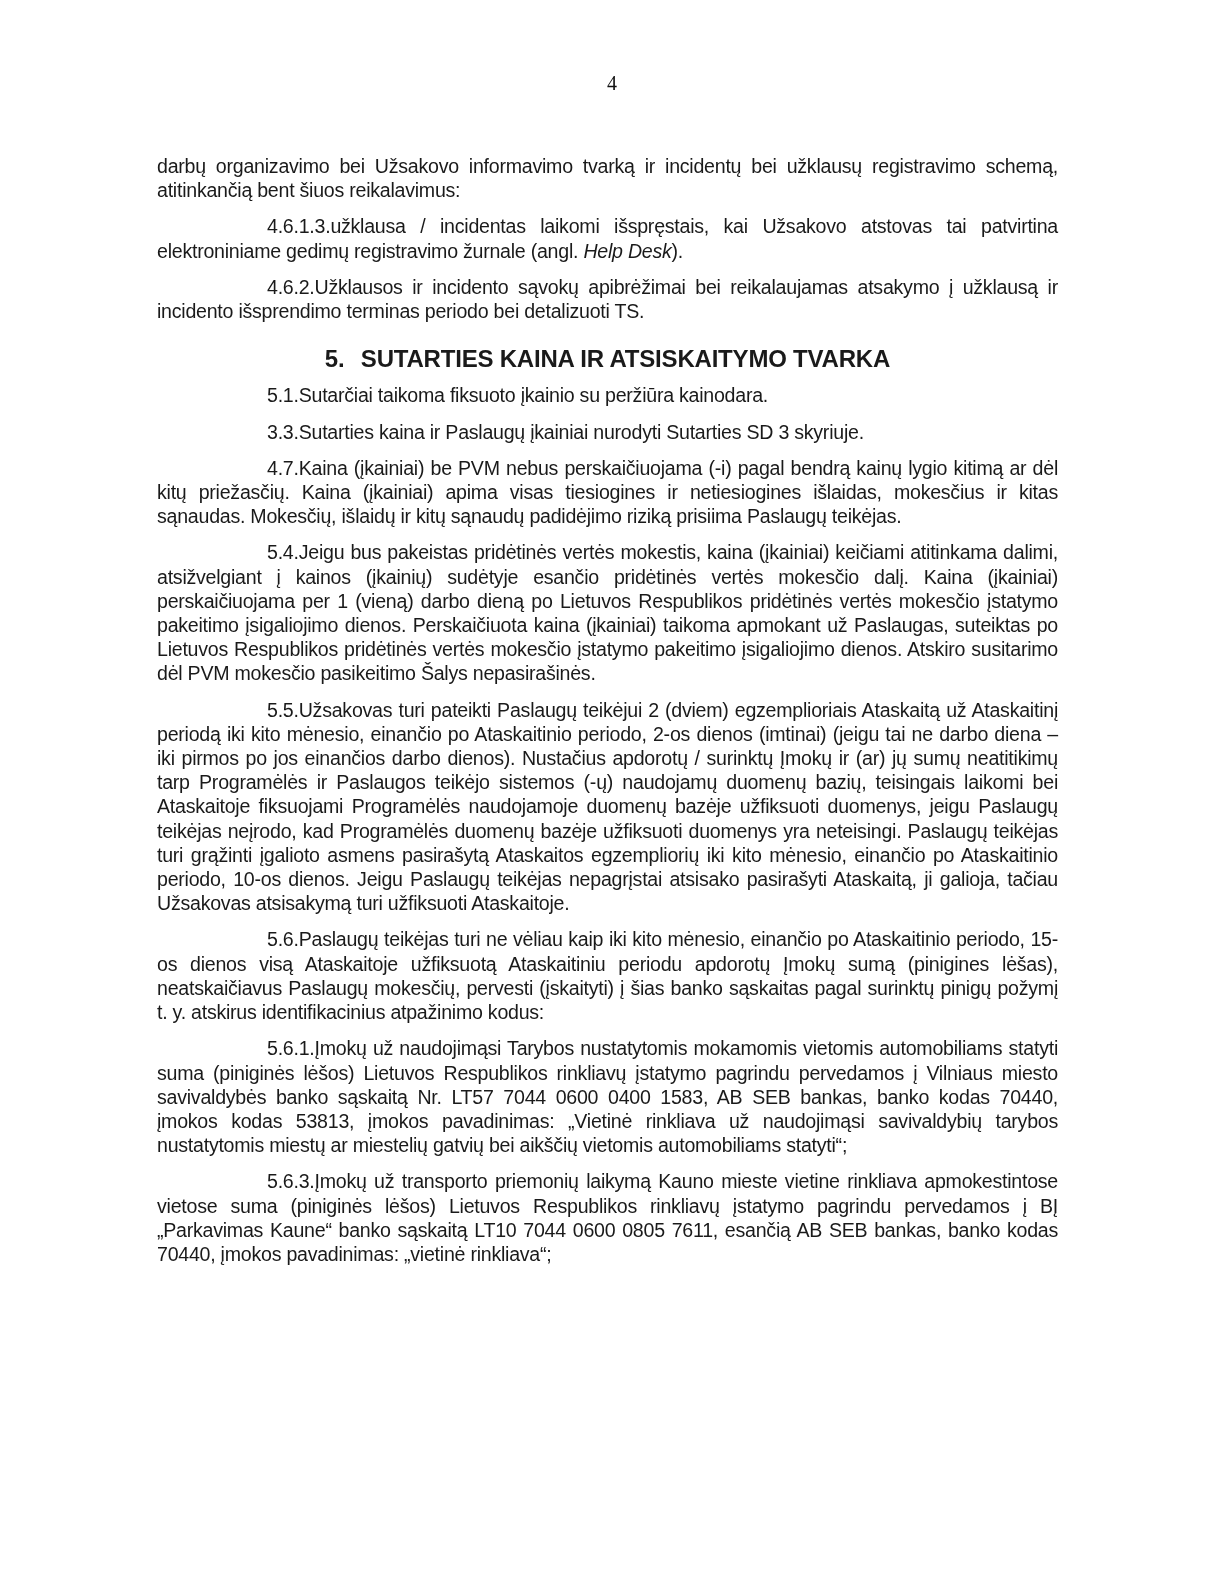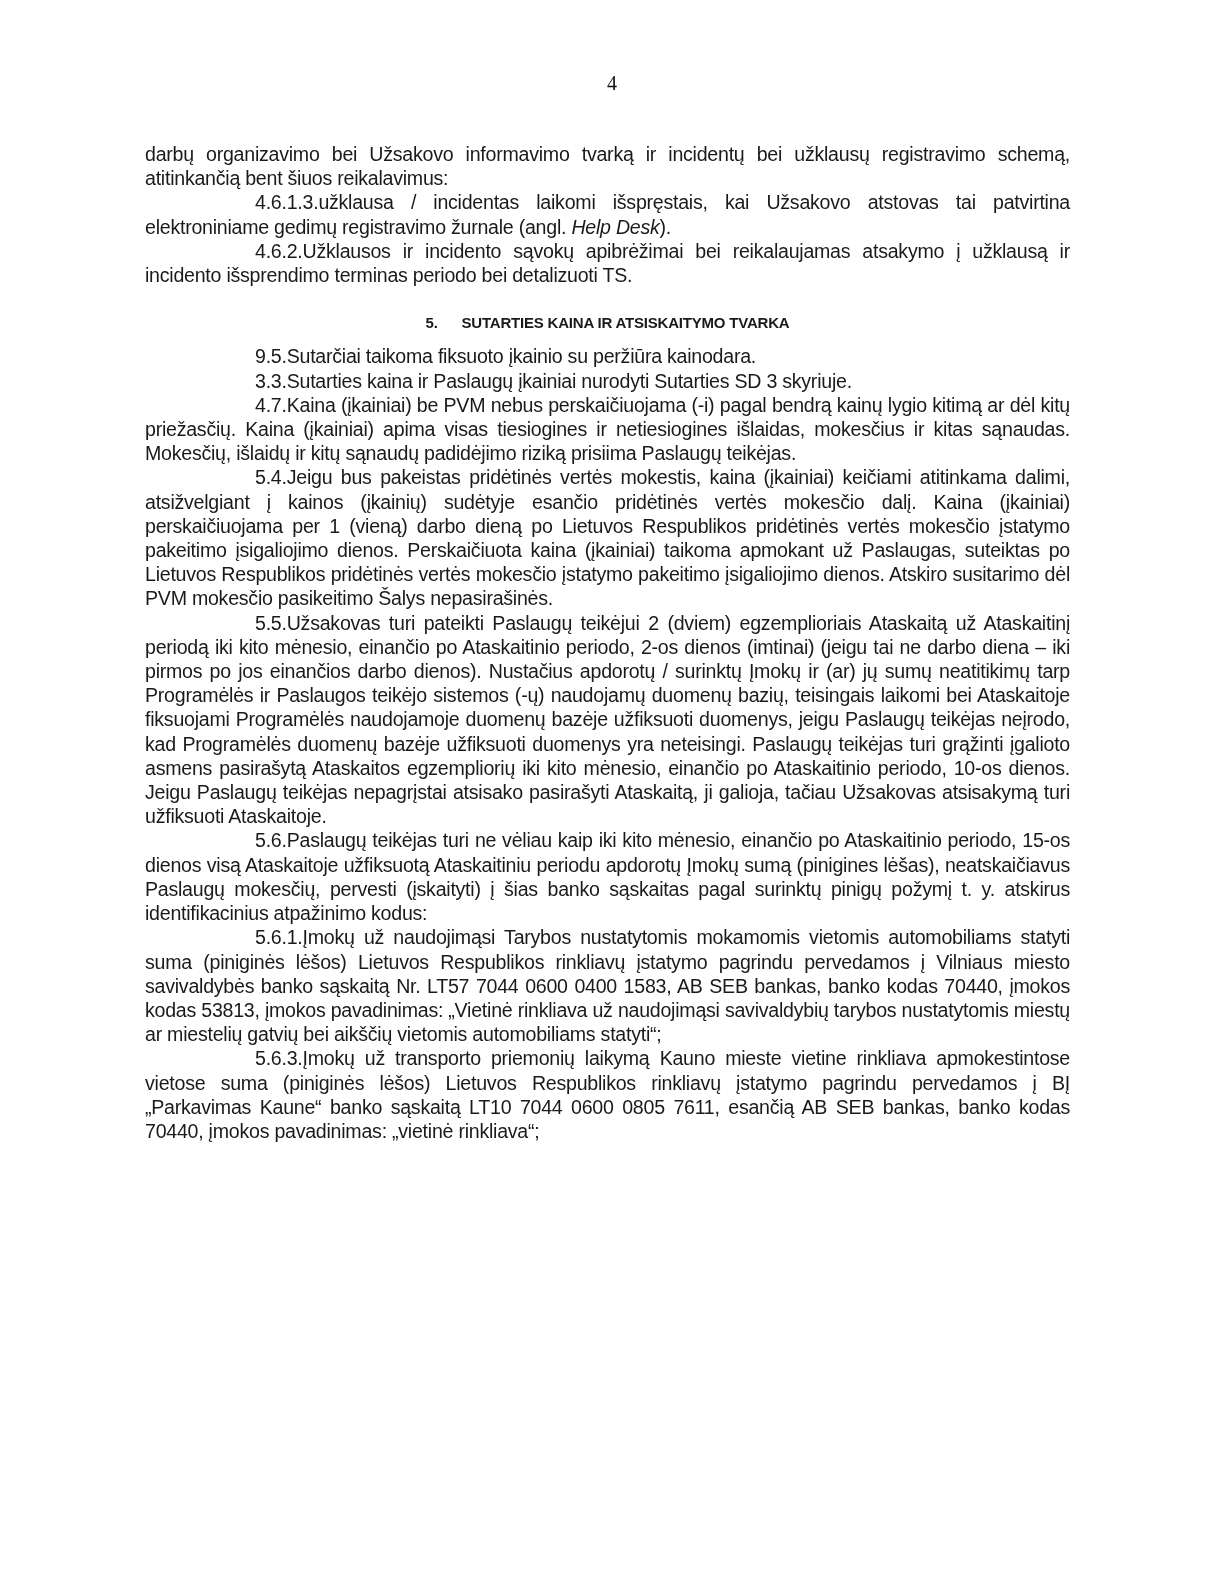"darbų organizavimo bei Užsakovo" .p { margin: 0 -> 12px }
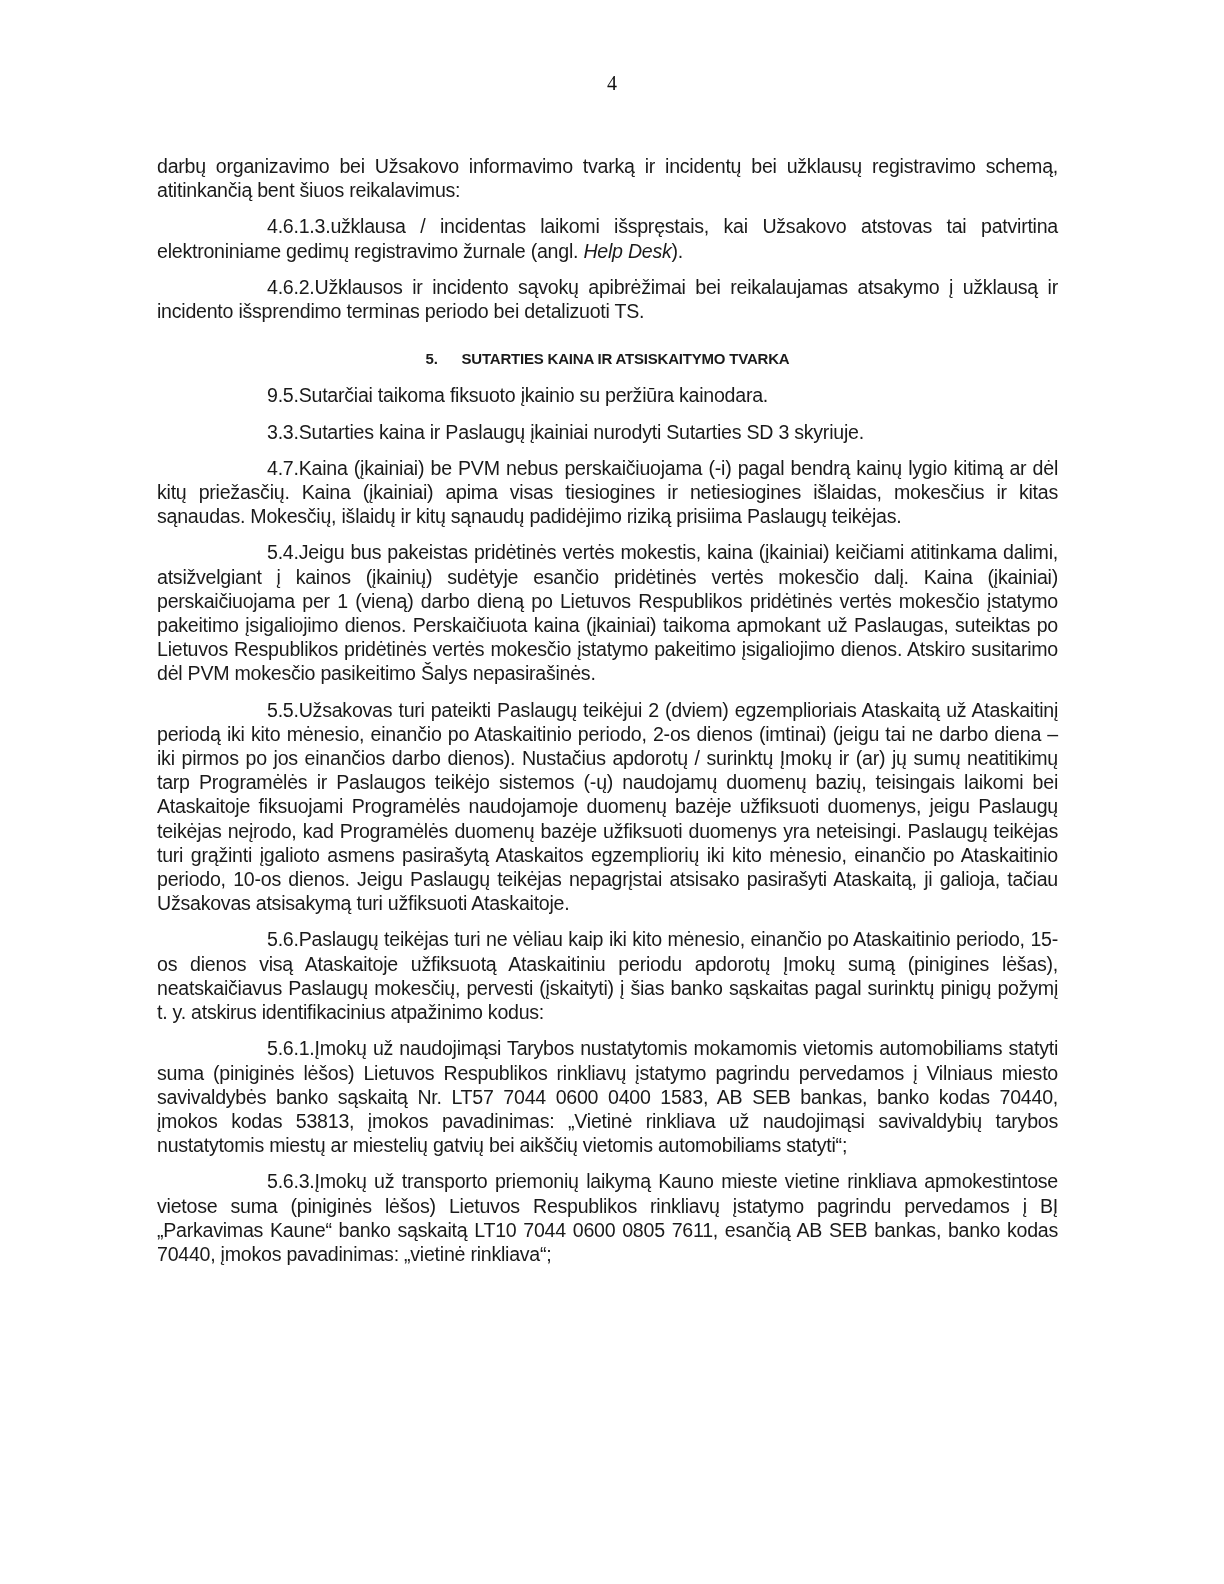"5. SUTARTIES KAINA IR ATSISKAITYMO" .heading { font-size: 15px -> 24px }
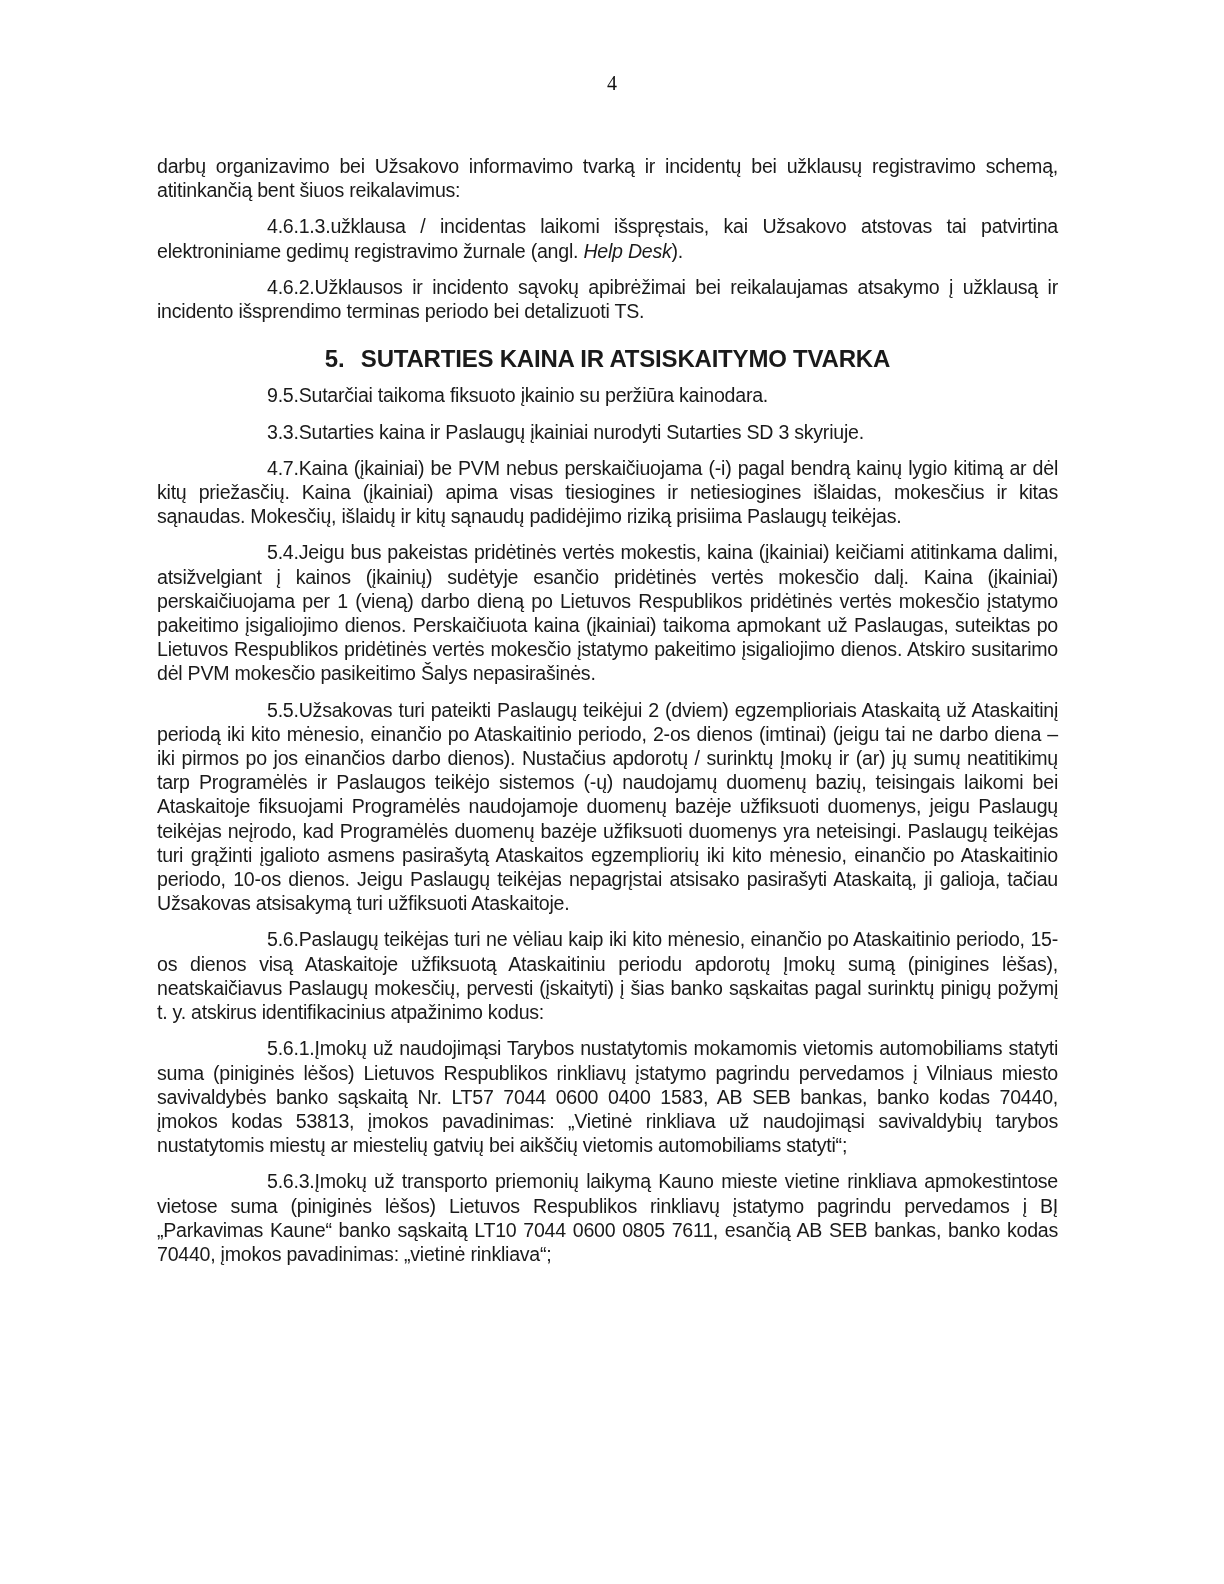"9.5." span.num { text: 9.5 -> 5.1 }
